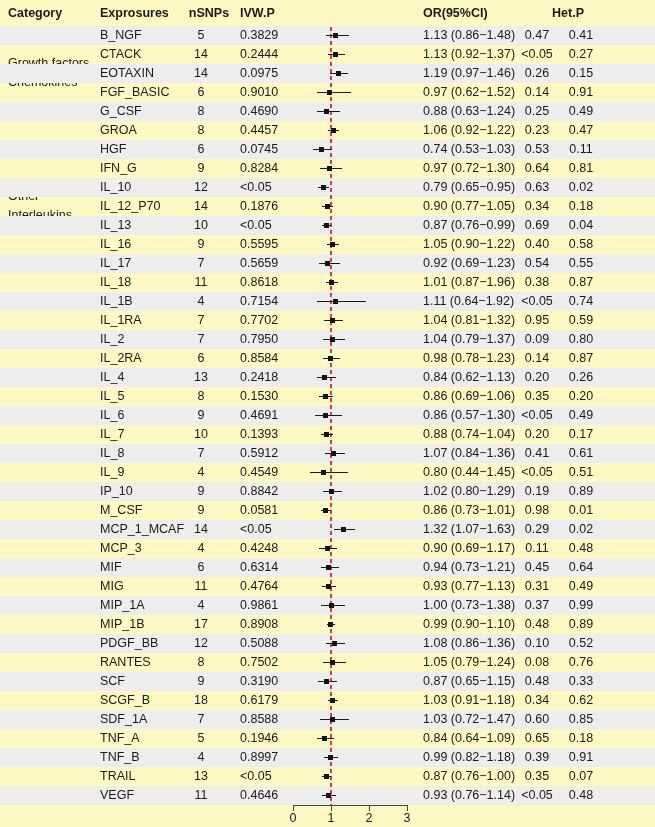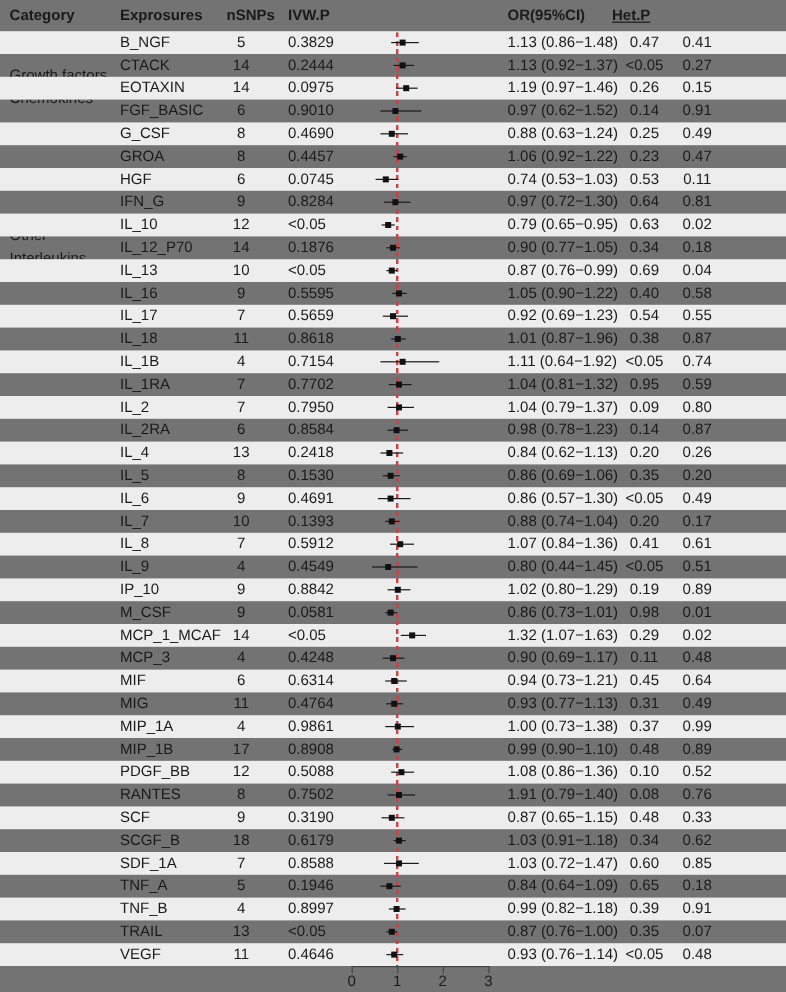"Category" .fig { background: #737373 -> #fef9c3 }
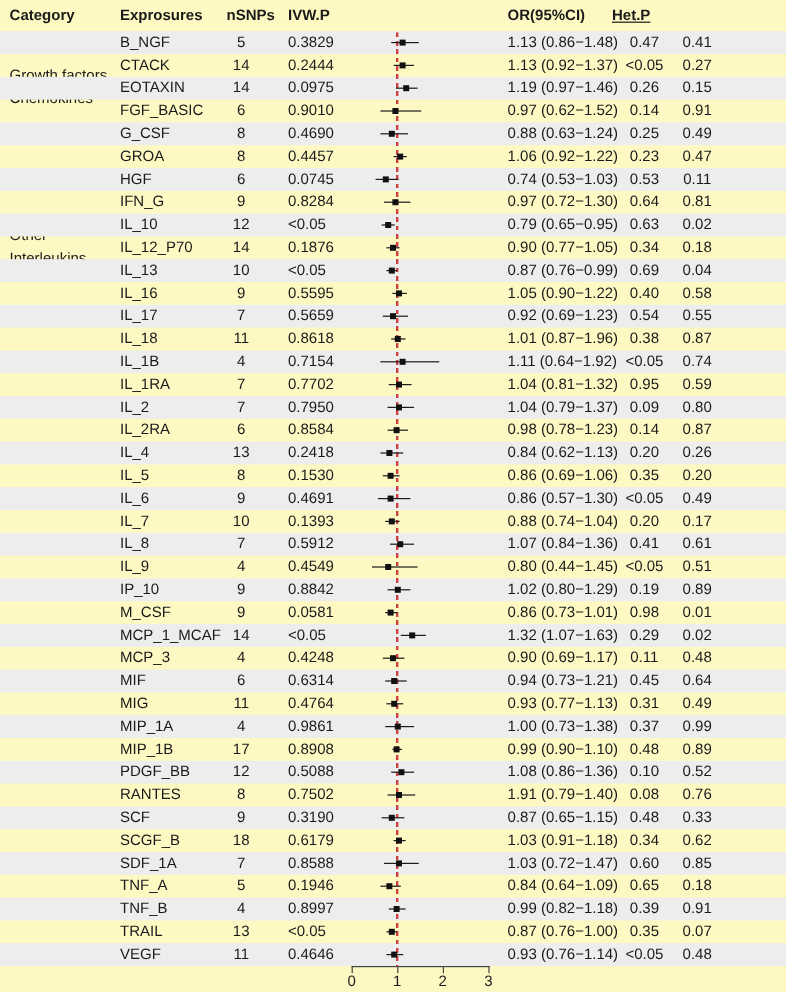"Het.P" .h-het { left: 510px -> 530px; text-align: left -> right; text-decoration: underline -> none }
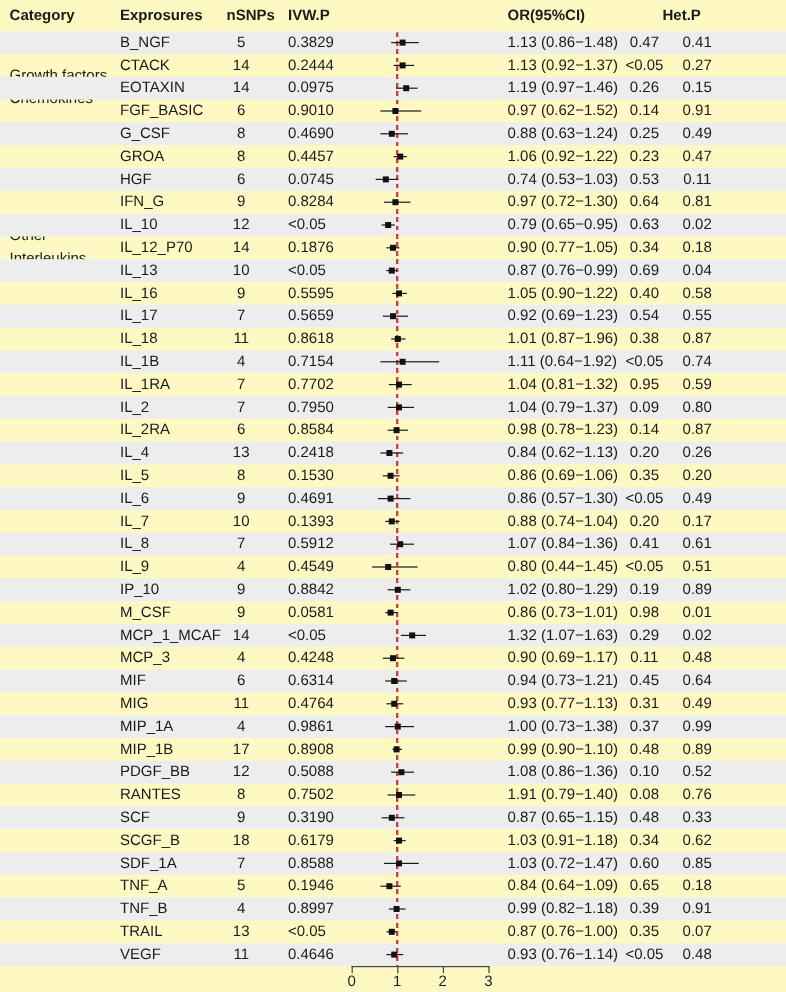"1.91 (0.79−1.40)" span.cell { text: 1.91 (0.79−1.40 -> 1.05 (0.79−1.24 }
